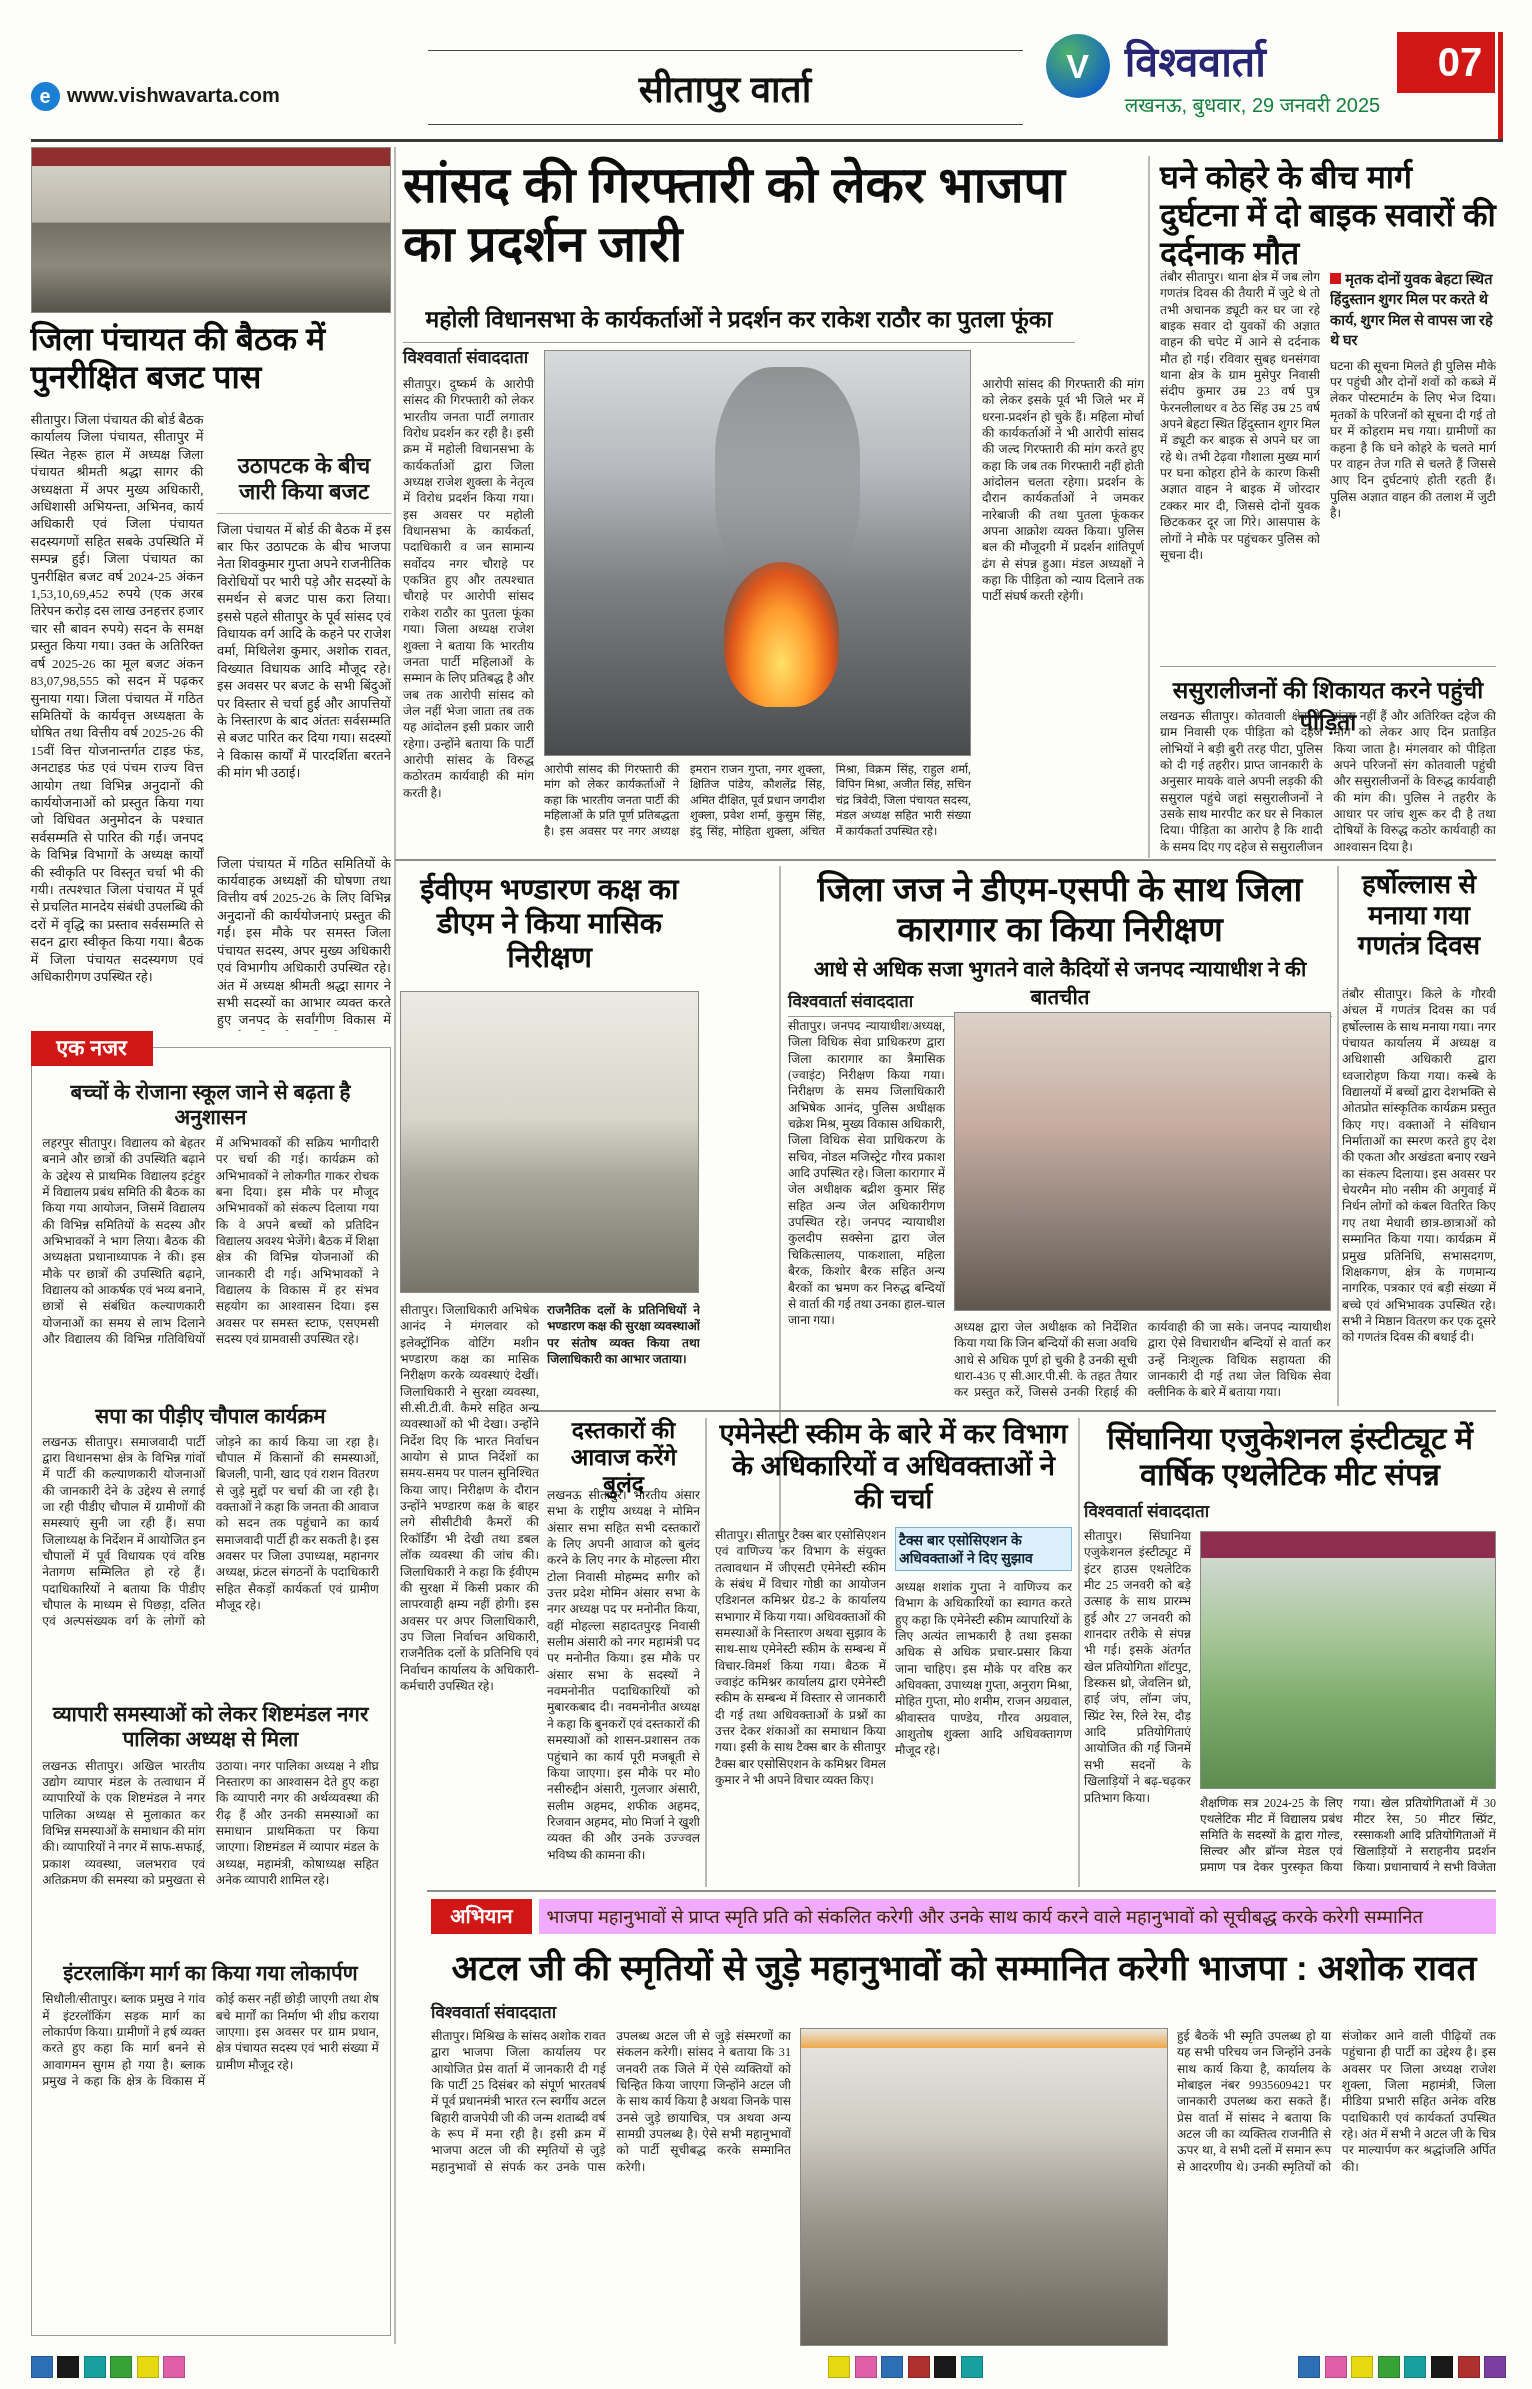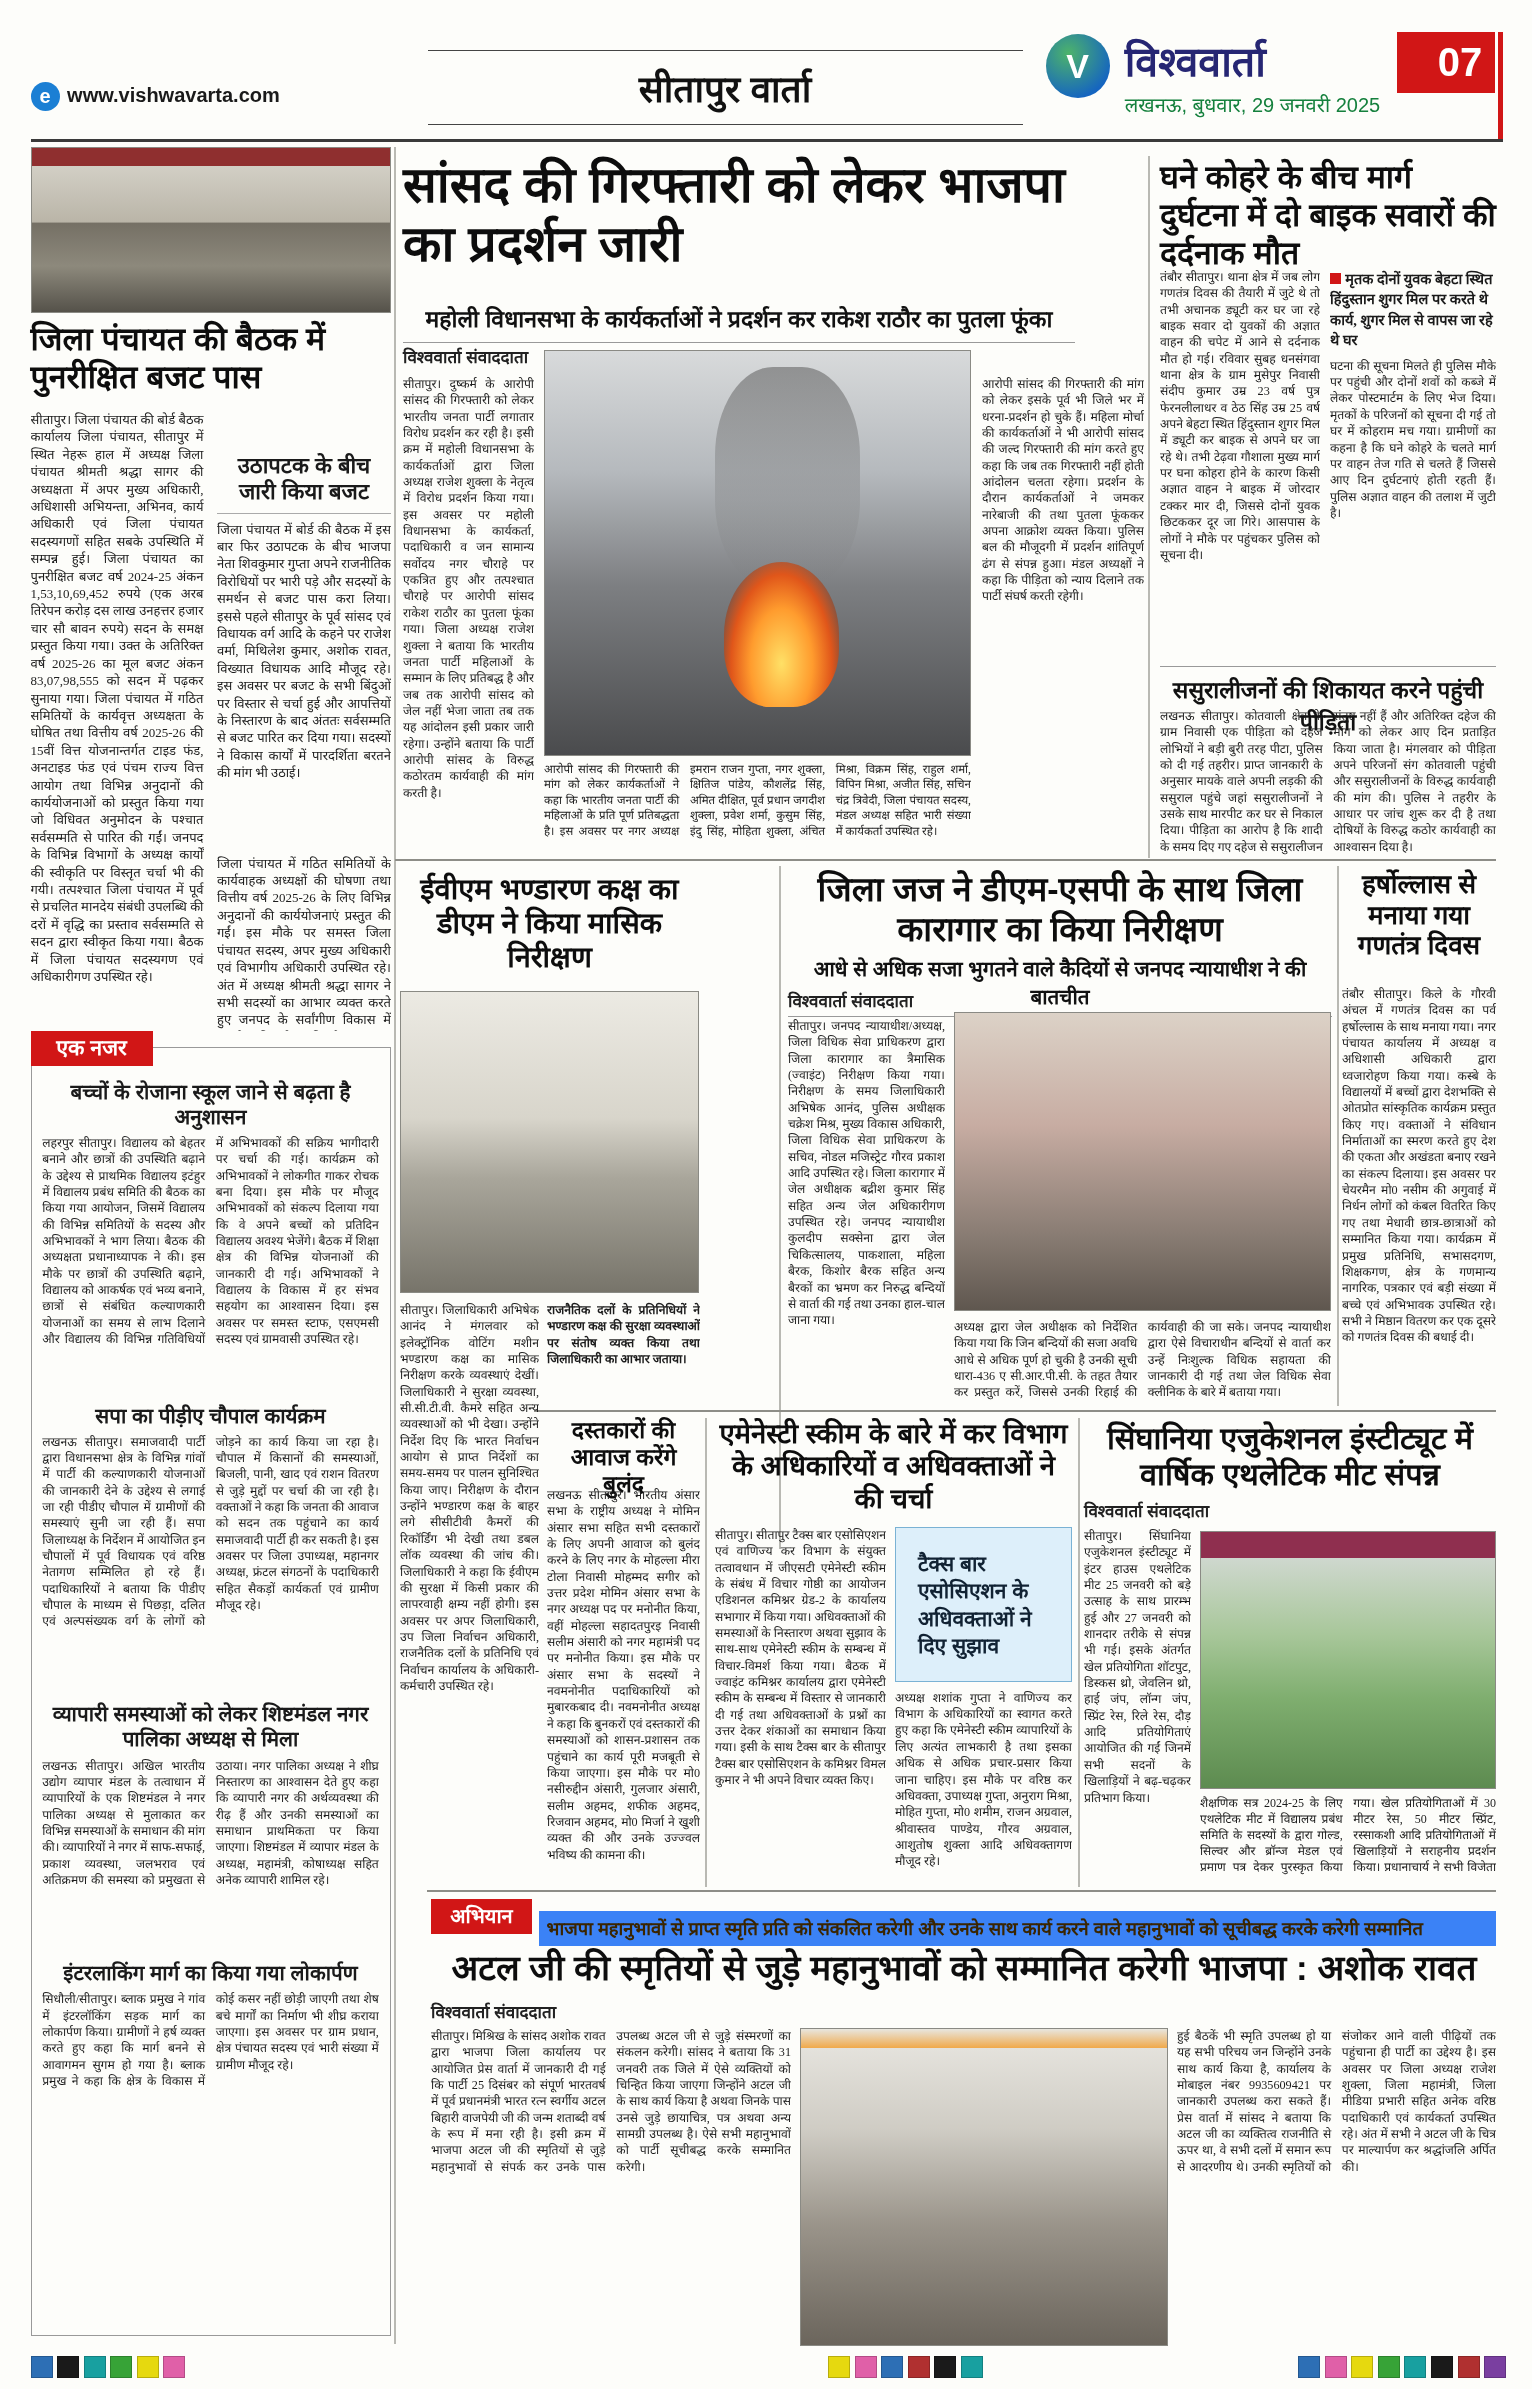"टैक्स बार एसोसिएशन के अधिवक्ताओं" .tipbox { font-size: 21px -> 14px; padding: 22px -> 3px }
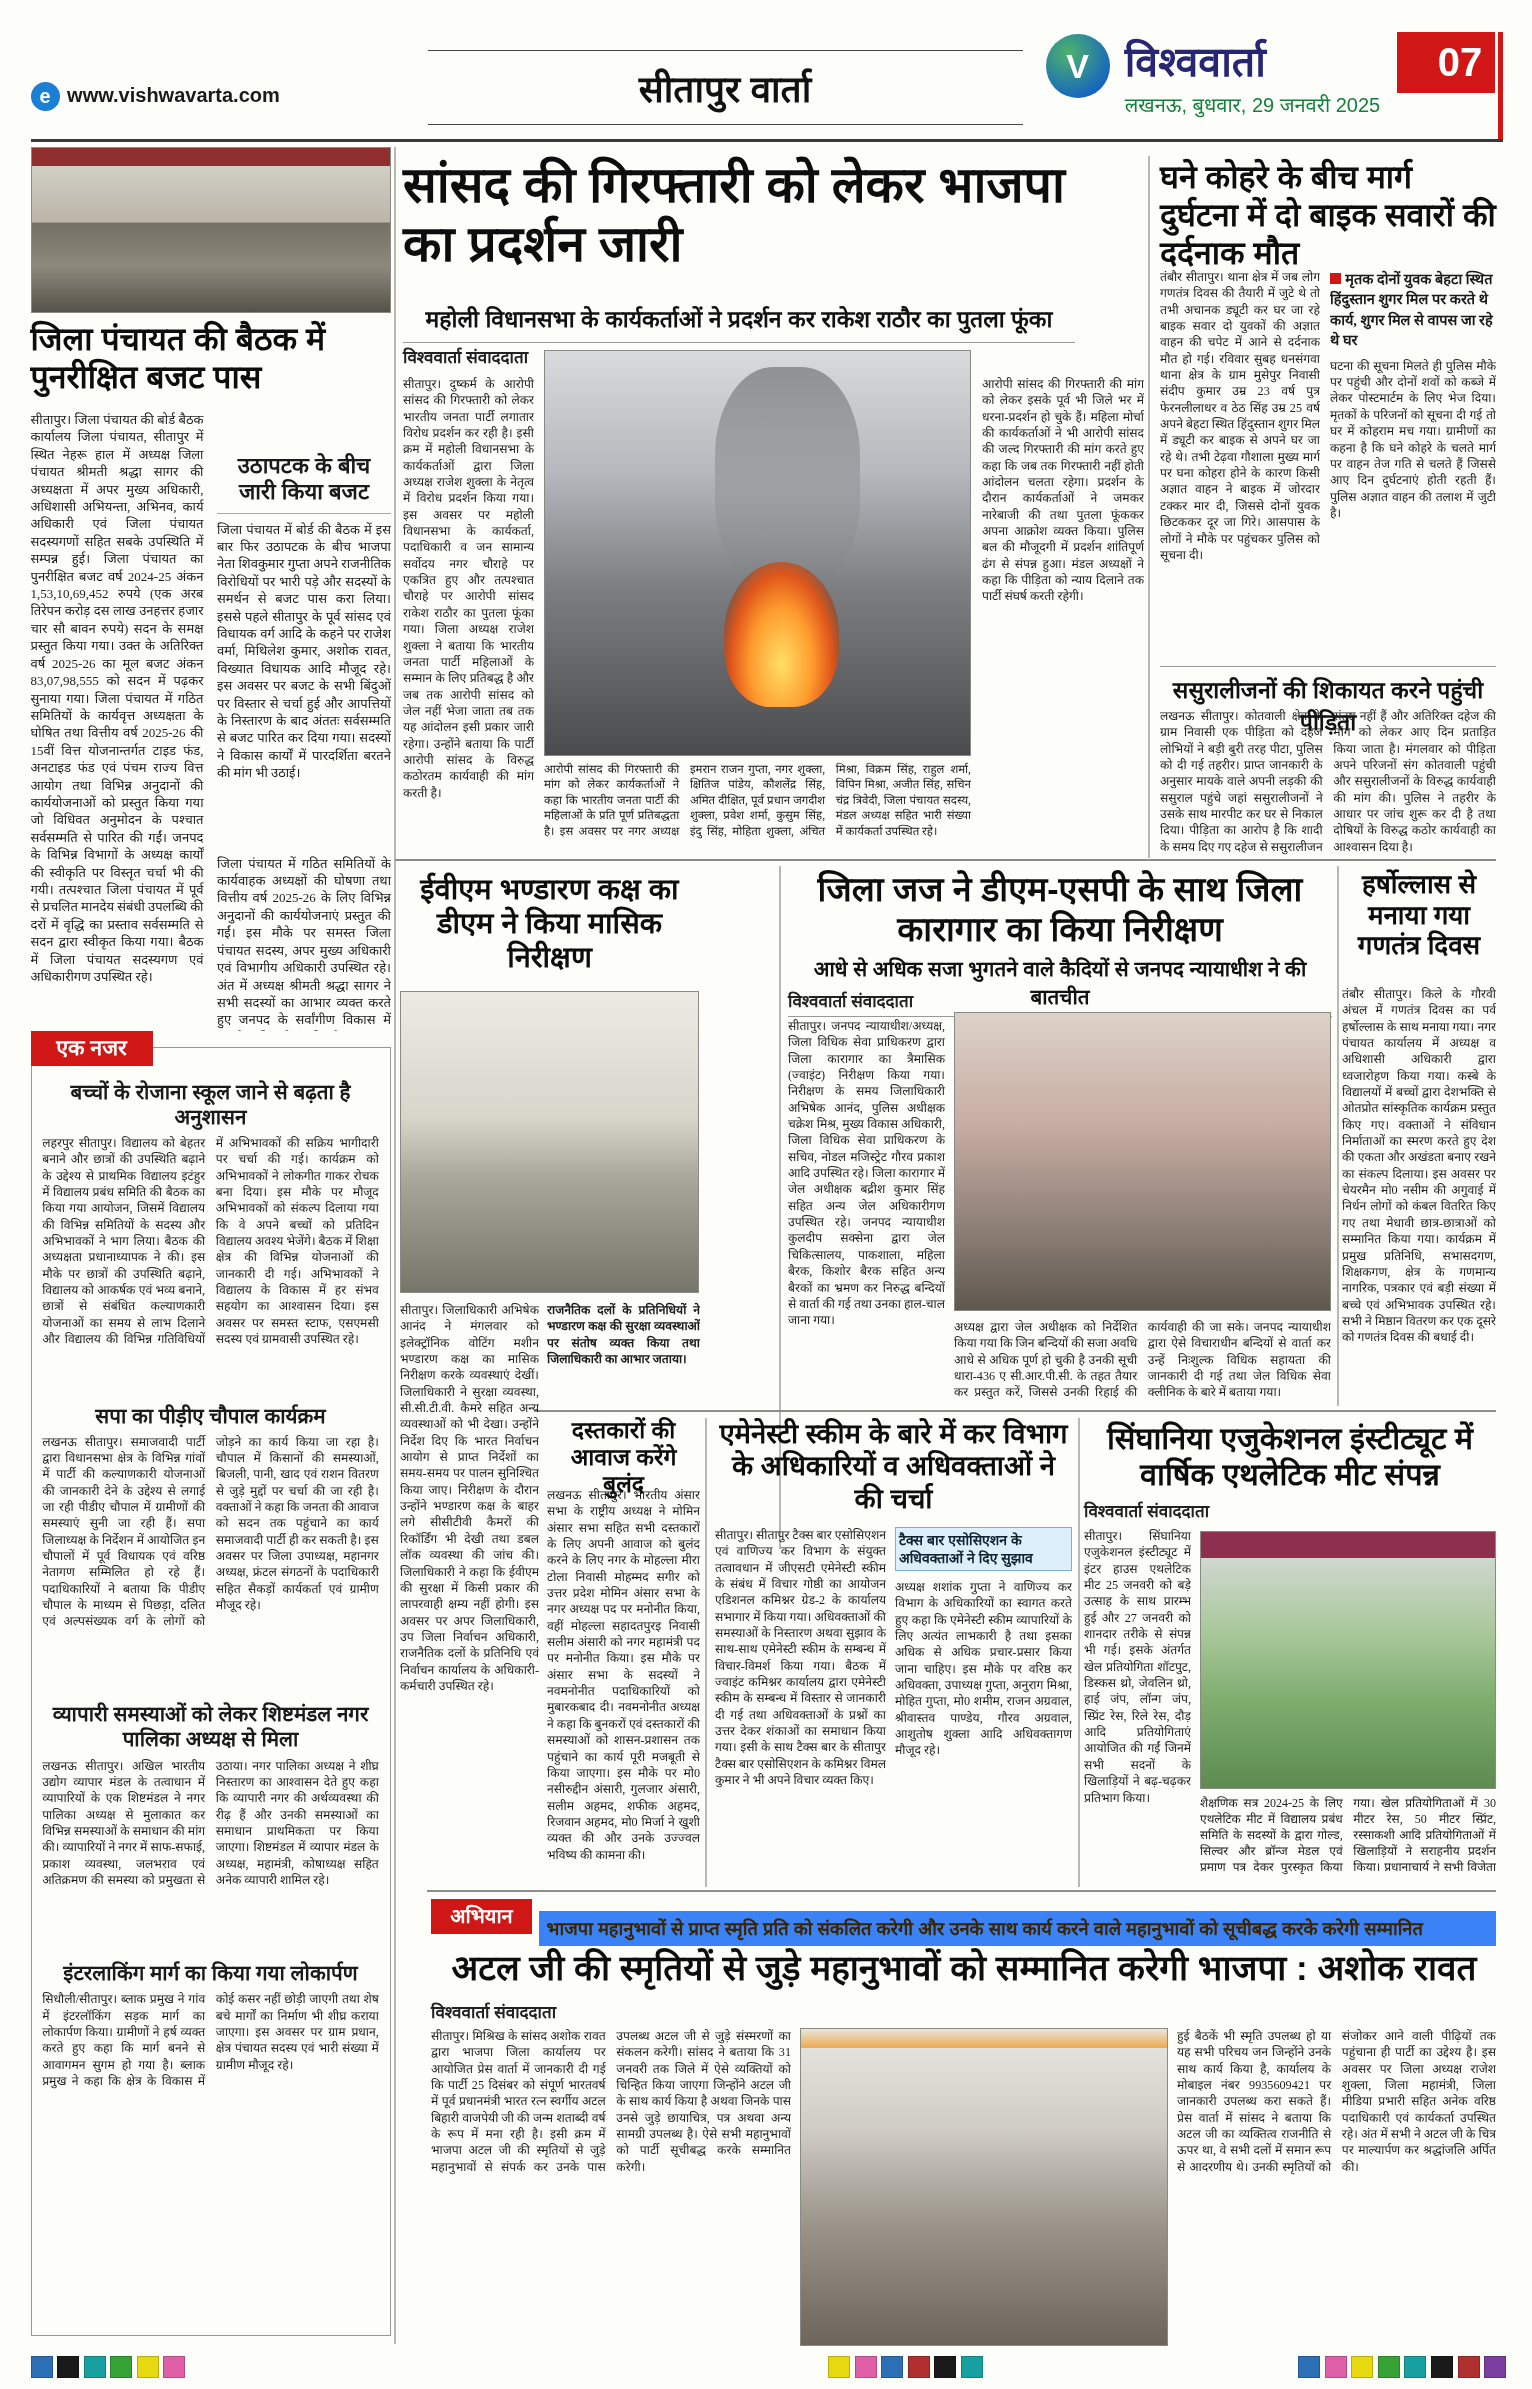"भाजपा महानुभावों से प्राप्त स्मृति" .yellowstrip { background: #3b82f6 -> #f0abfc; font-weight: 700 -> 400; margin-top: 12px -> none }
